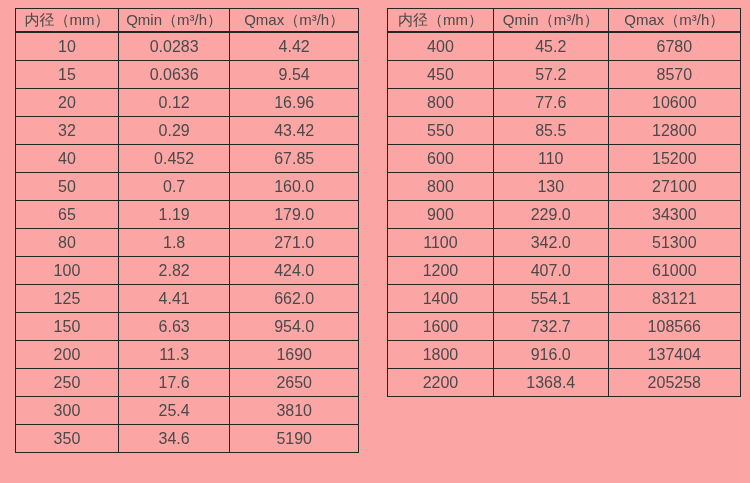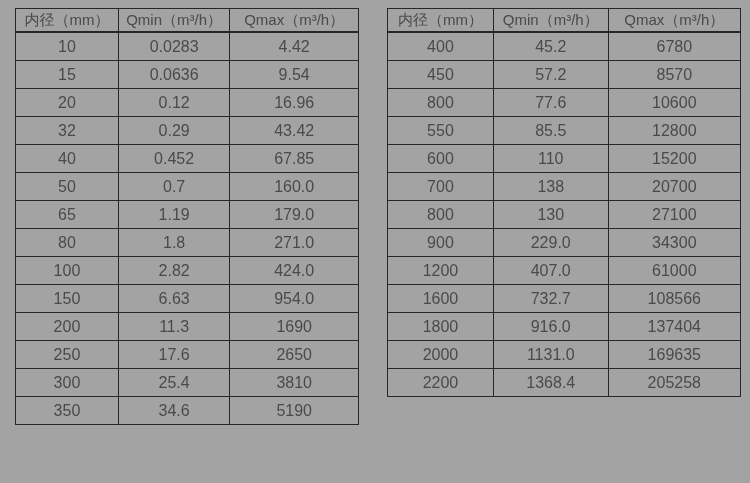"内径（mm）" .page { background: #a3a3a3 -> #fca5a5 }
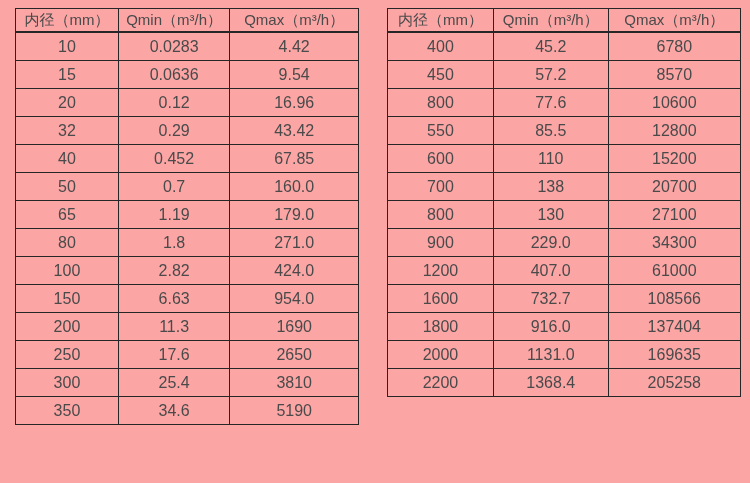"700" tr { html: <tr> <td>700</td> <td>138</td> <td>20700</td> </tr> -> none }
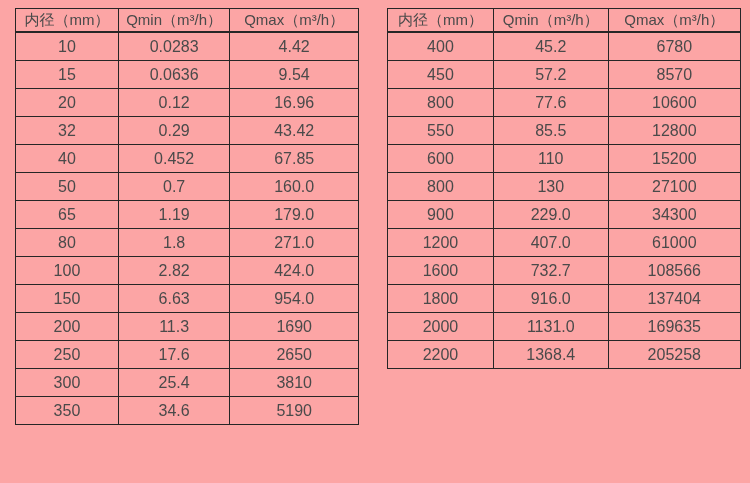"1100" tr { html: none -> <tr> <td>1100</td> <td>342.0</td> <td>51300</td> </tr> }
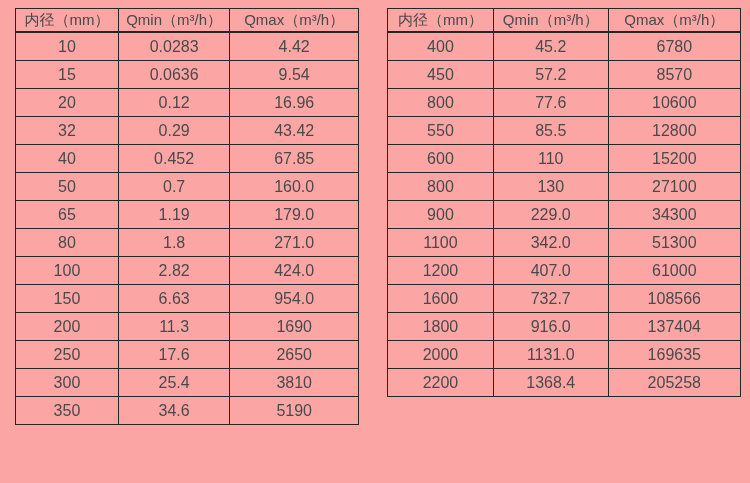"125" tr { html: none -> <tr> <td>125</td> <td>4.41</td> <td>662.0</td> </tr> }
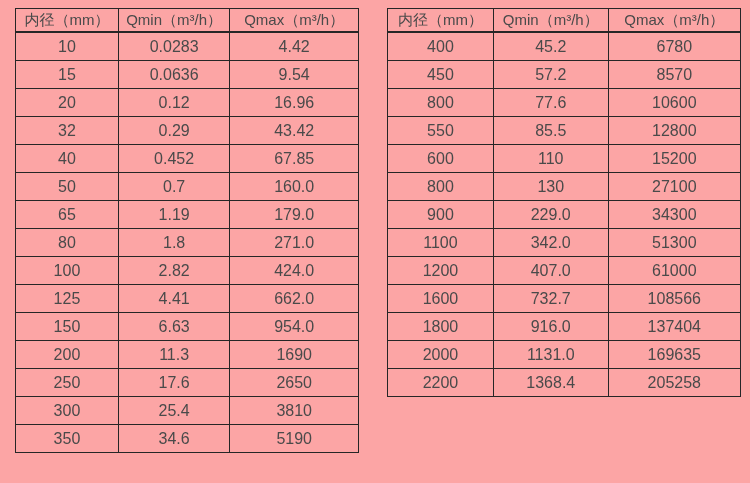"1400" tr { html: none -> <tr> <td>1400</td> <td>554.1</td> <td>83121</td> </tr> }
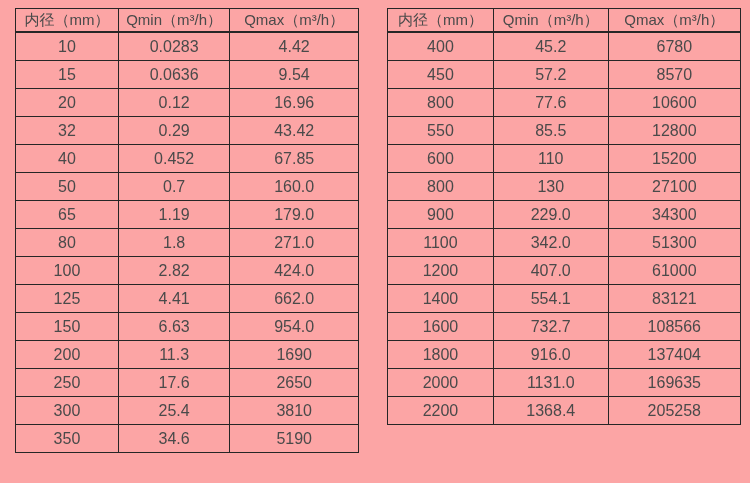"2000" tr { html: <tr> <td>2000</td> <td>1131.0</td> <td>169635</td> </tr> -> none }
